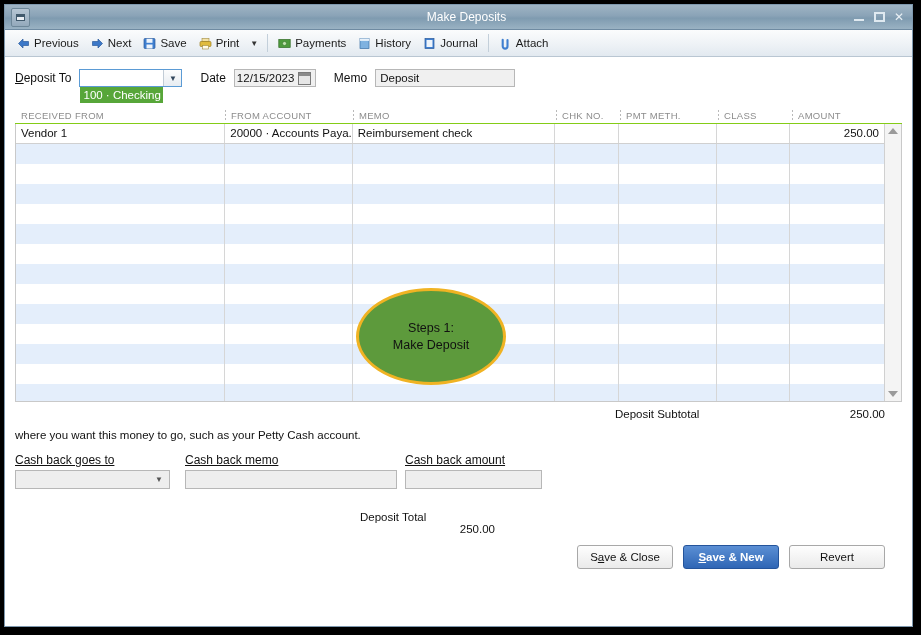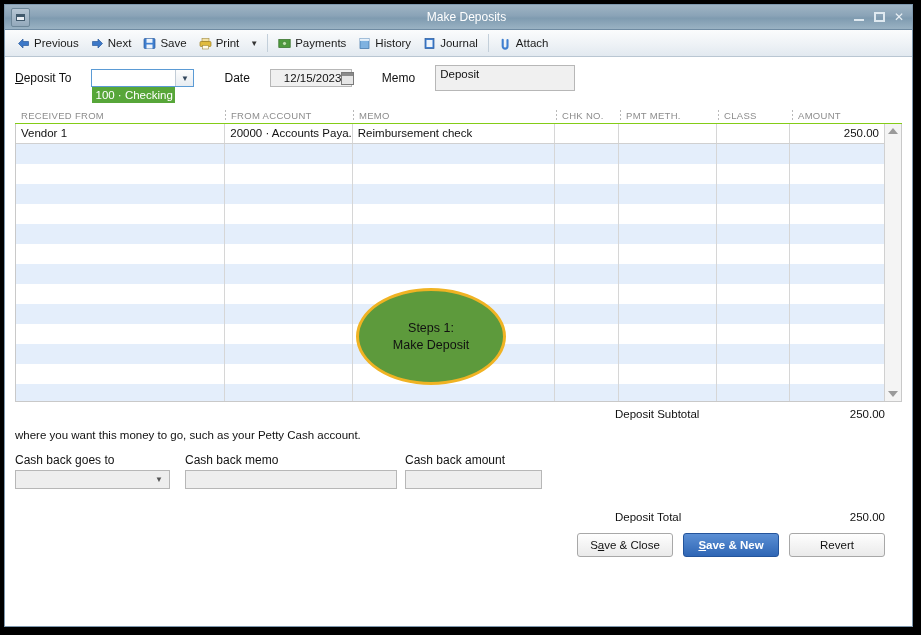"Deposit To" .fields-row { gap: 12px -> 0 }
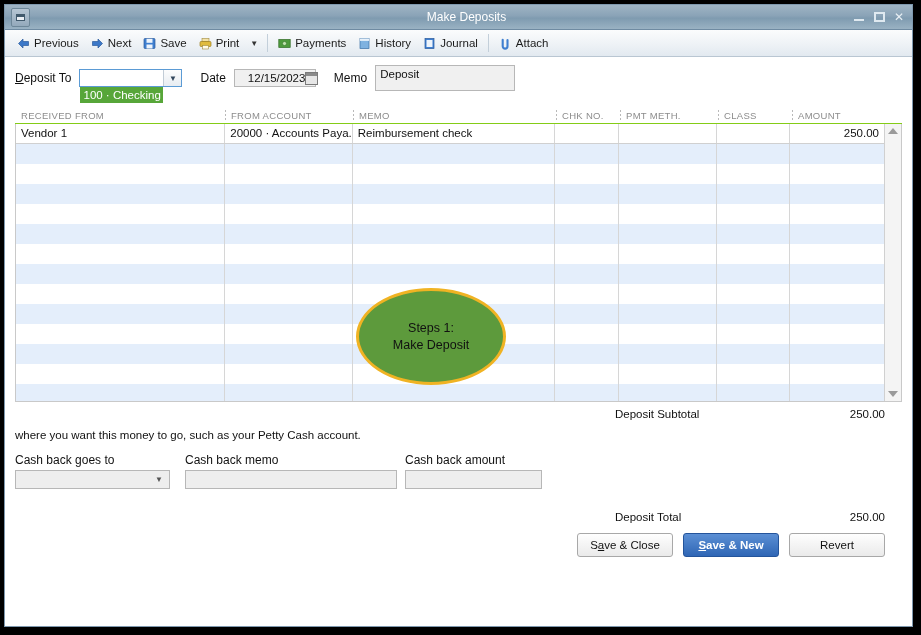"12/15/2023" .datebox .dval { padding-left: 13px -> 2px }
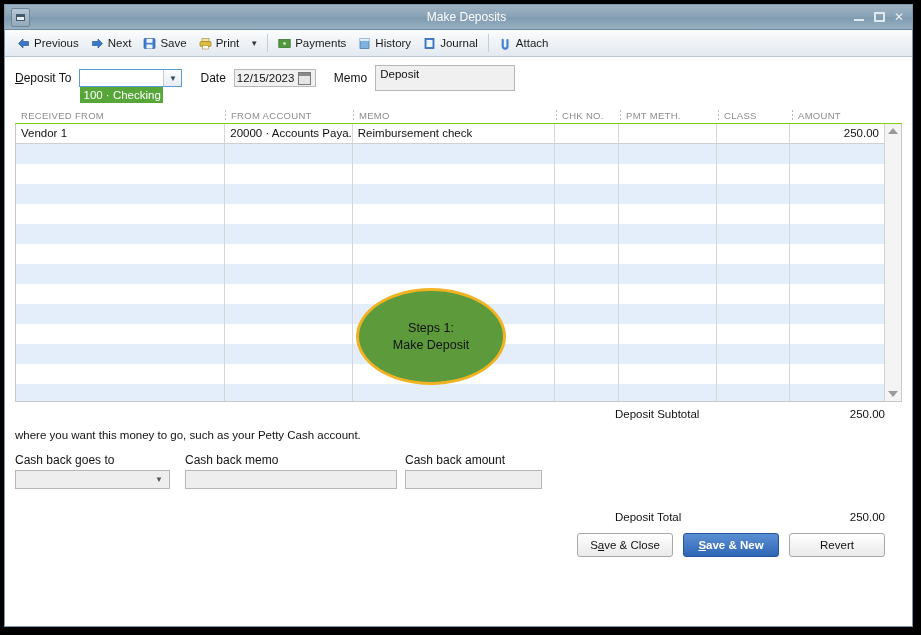"Deposit" .memobox { height: 26px -> 18px }
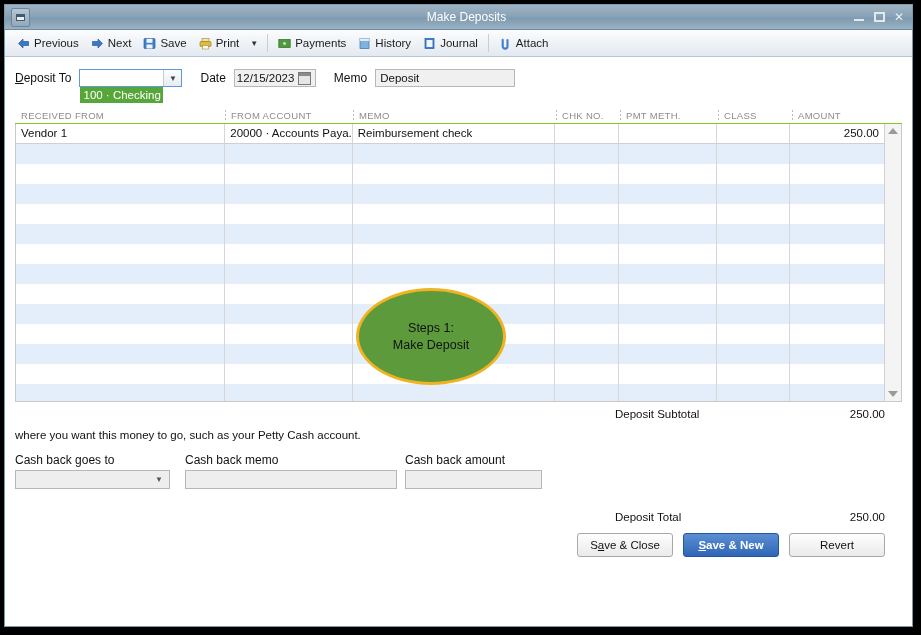"Cash back goes to" .cb-labels { text-decoration: none -> underline }
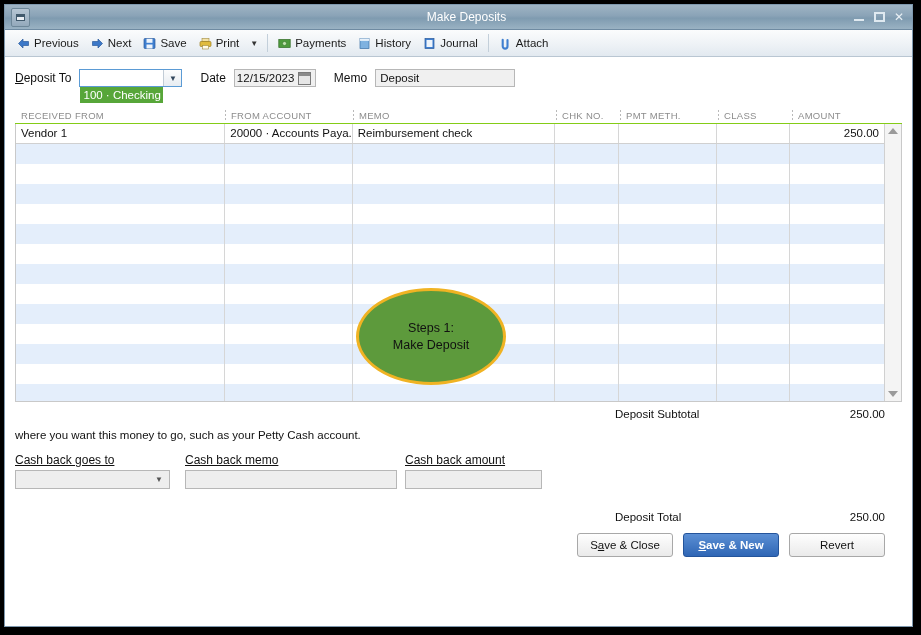"Deposit Total" .total-row { flex-direction: none -> column }
